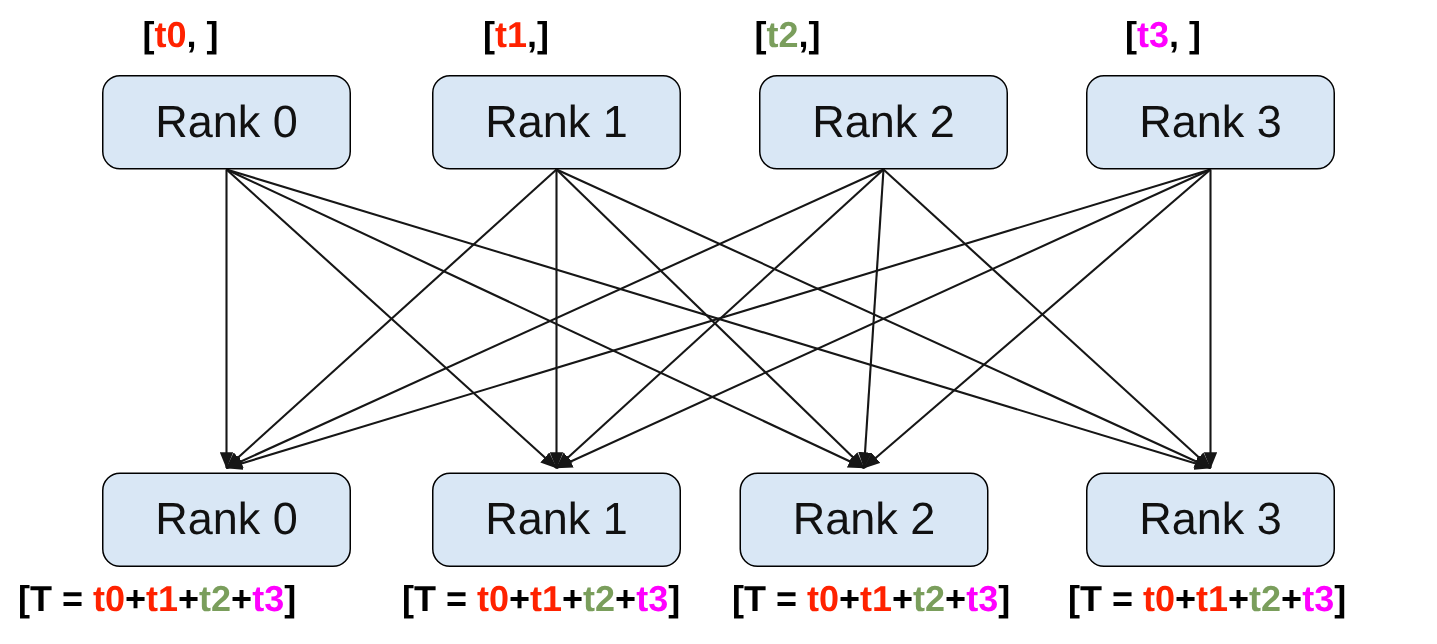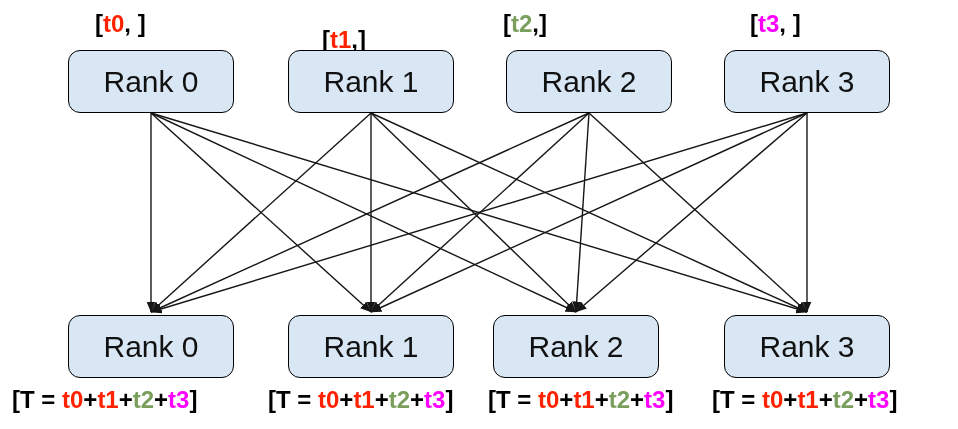"[t1,]" div.annotation { top: 26px -> 10px }
